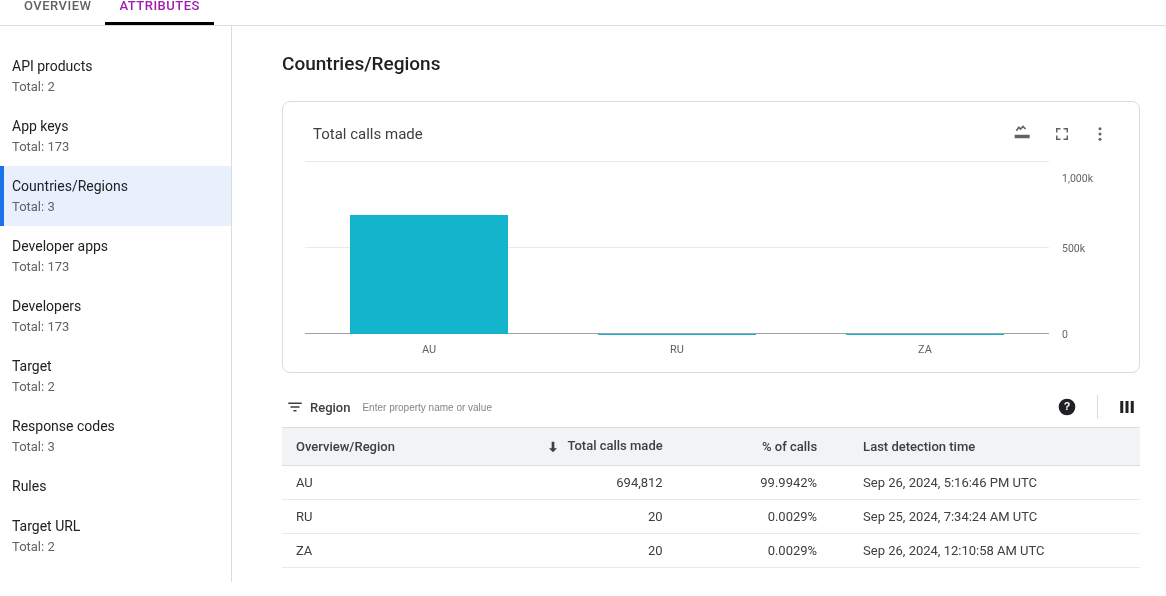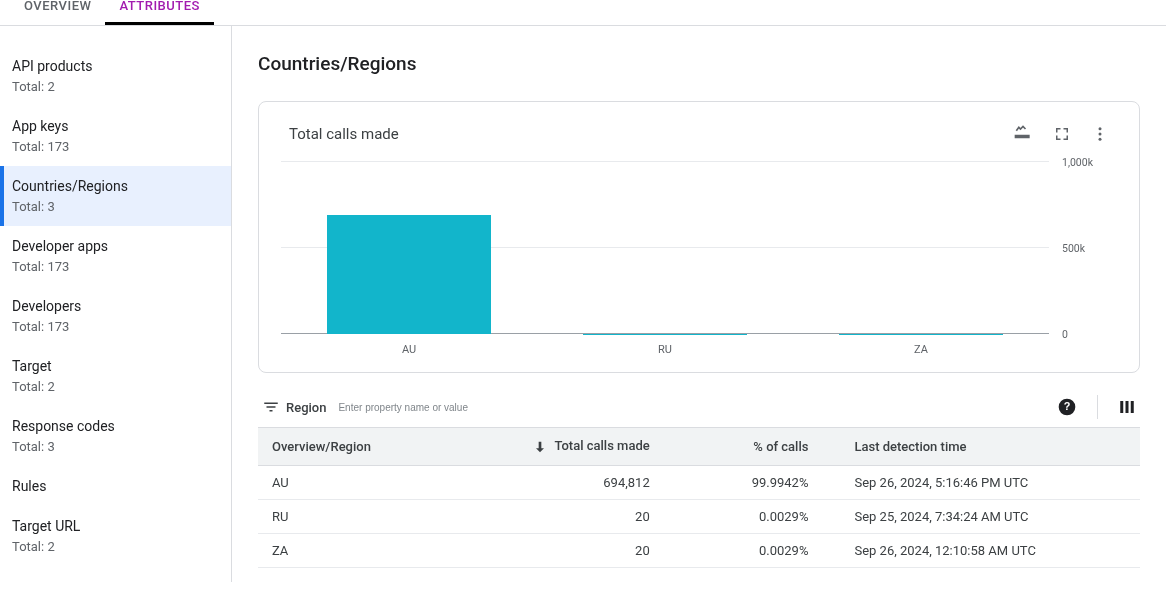"API products" .layout { gap: none -> 24px }
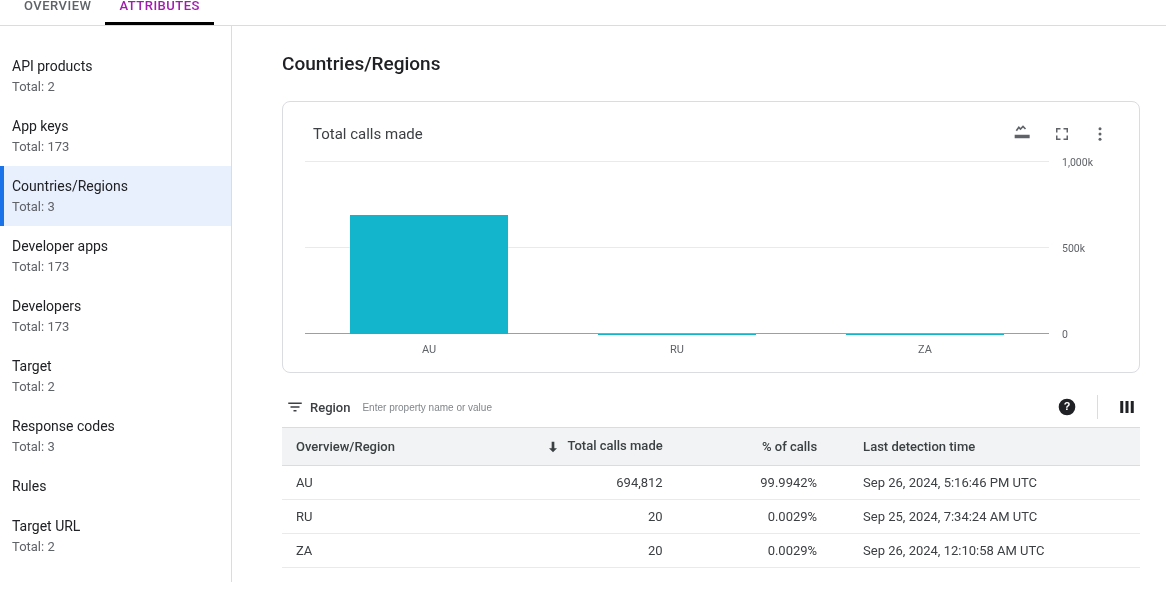"1,000k" div.ylabel { bottom: 200px -> 184px }
